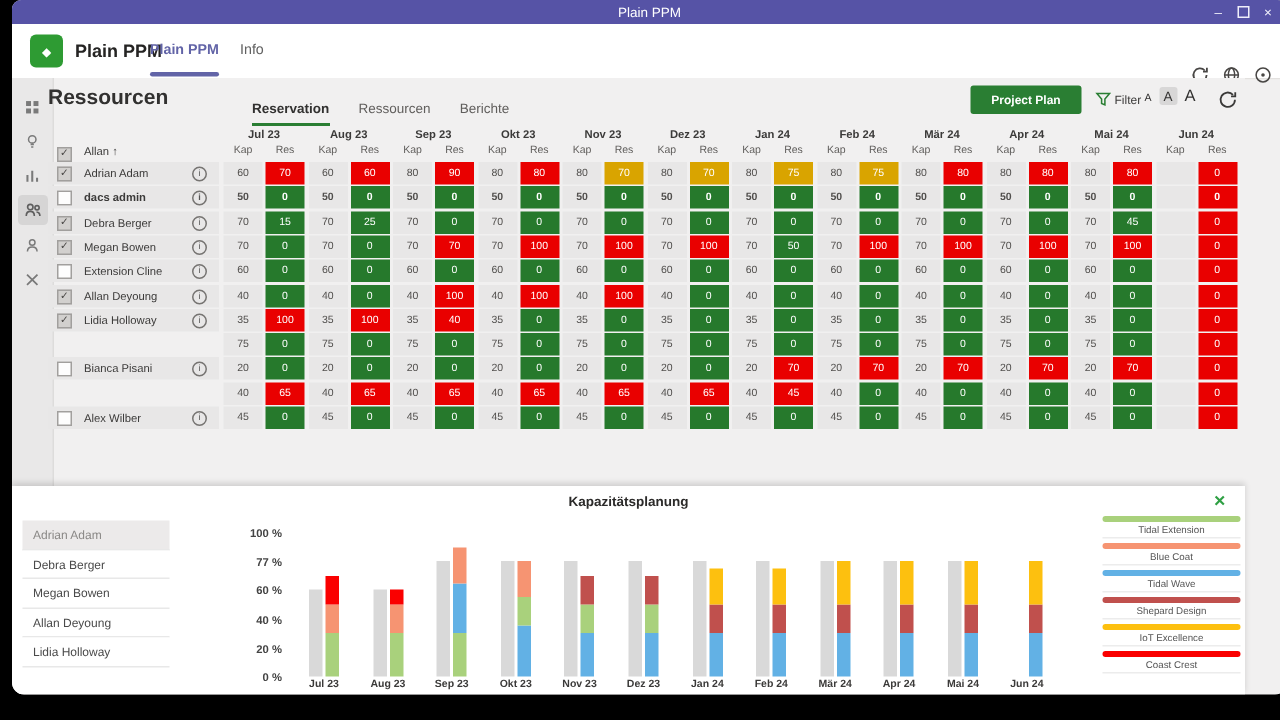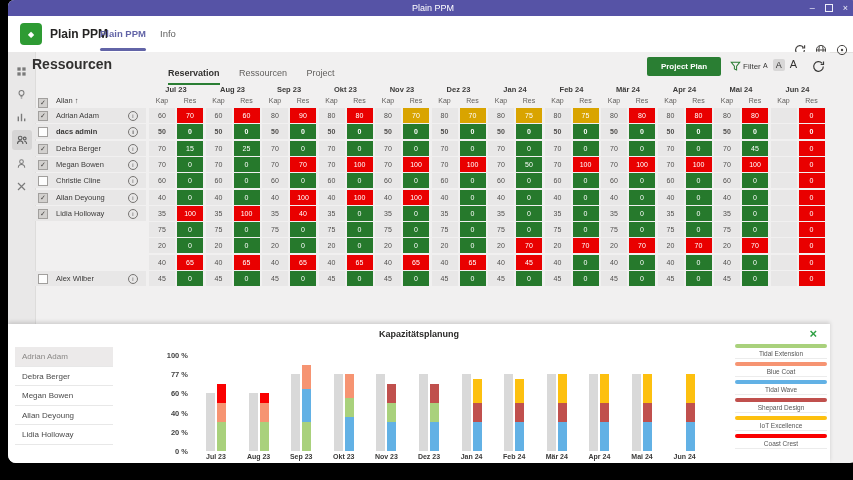"Project" span.vtab { text: Project -> Berichte }
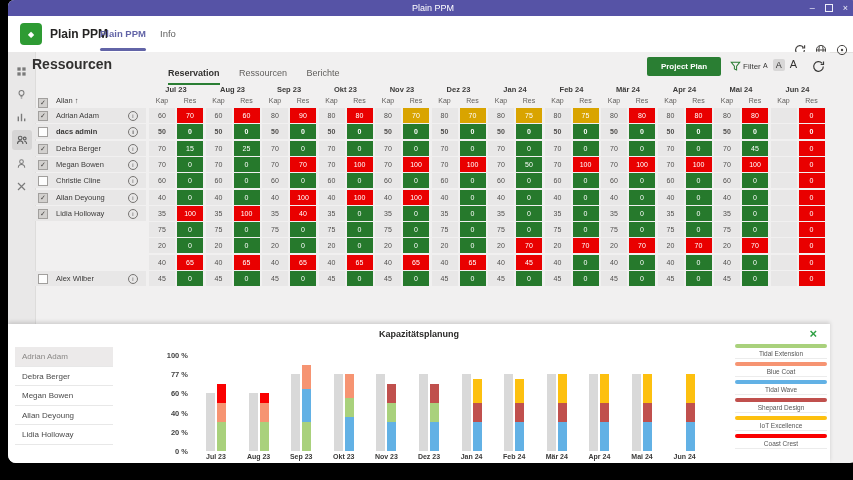"Christie Cline" span.nm { text: Christie -> Extension }
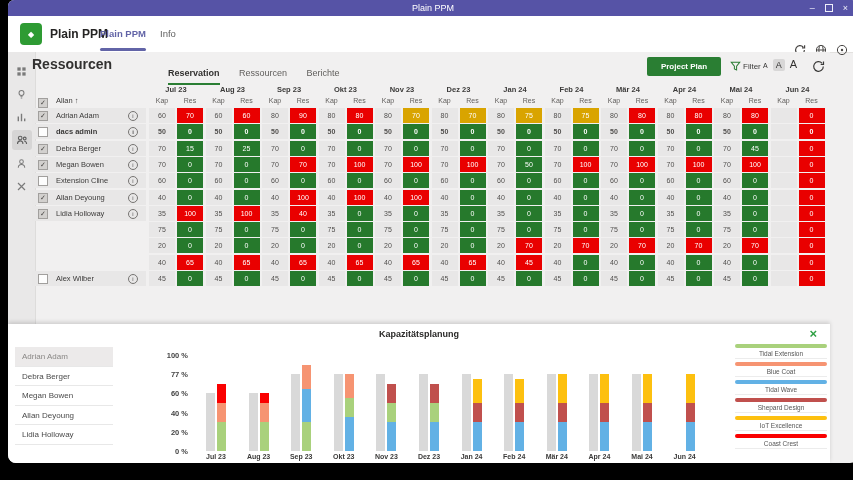"Bianca Pisani" div.ncell { html: none -> <div> <span></span> <span>Bianca Pisani</span> <span>i</span> </div> }
